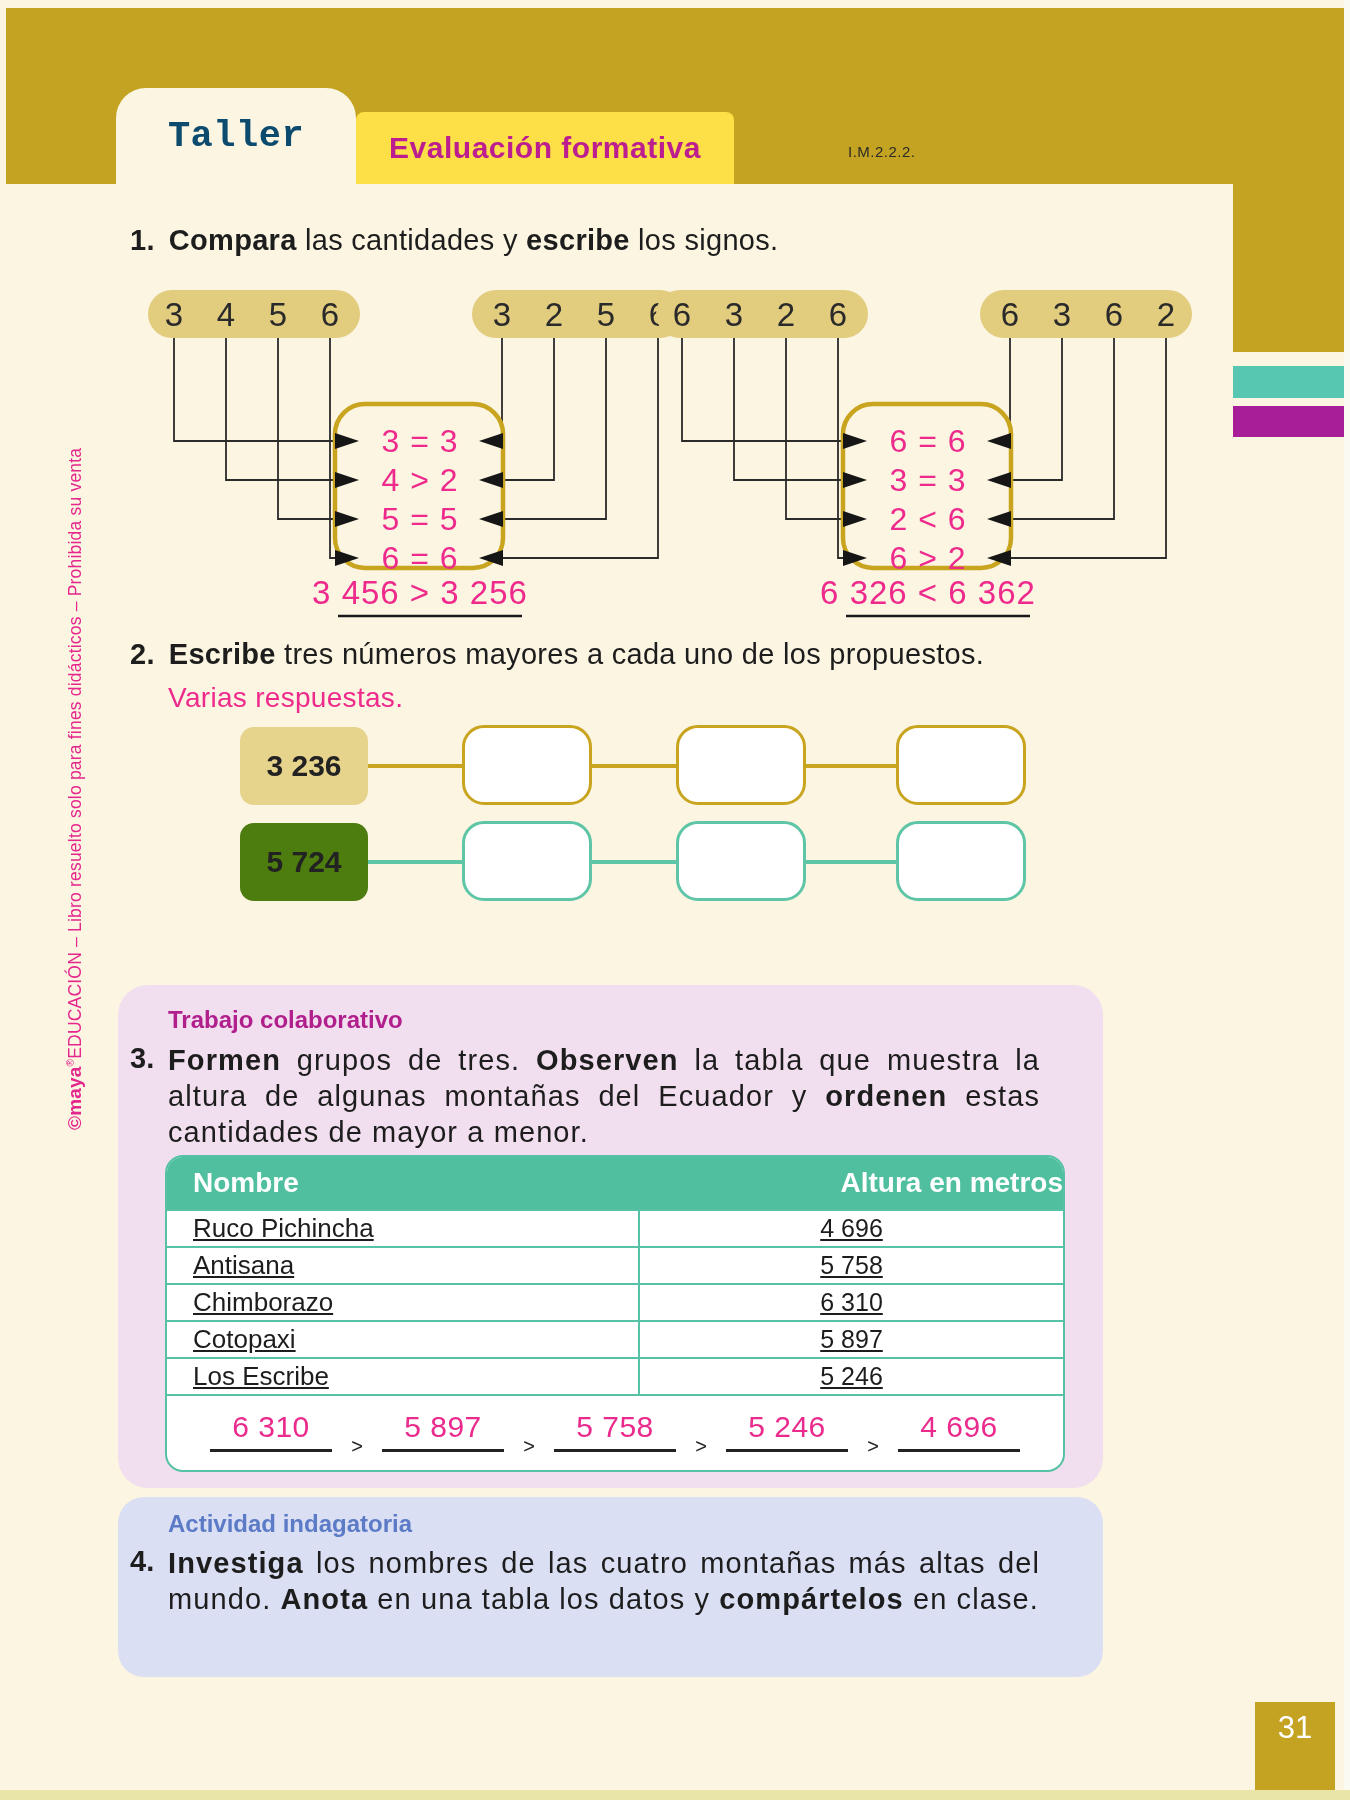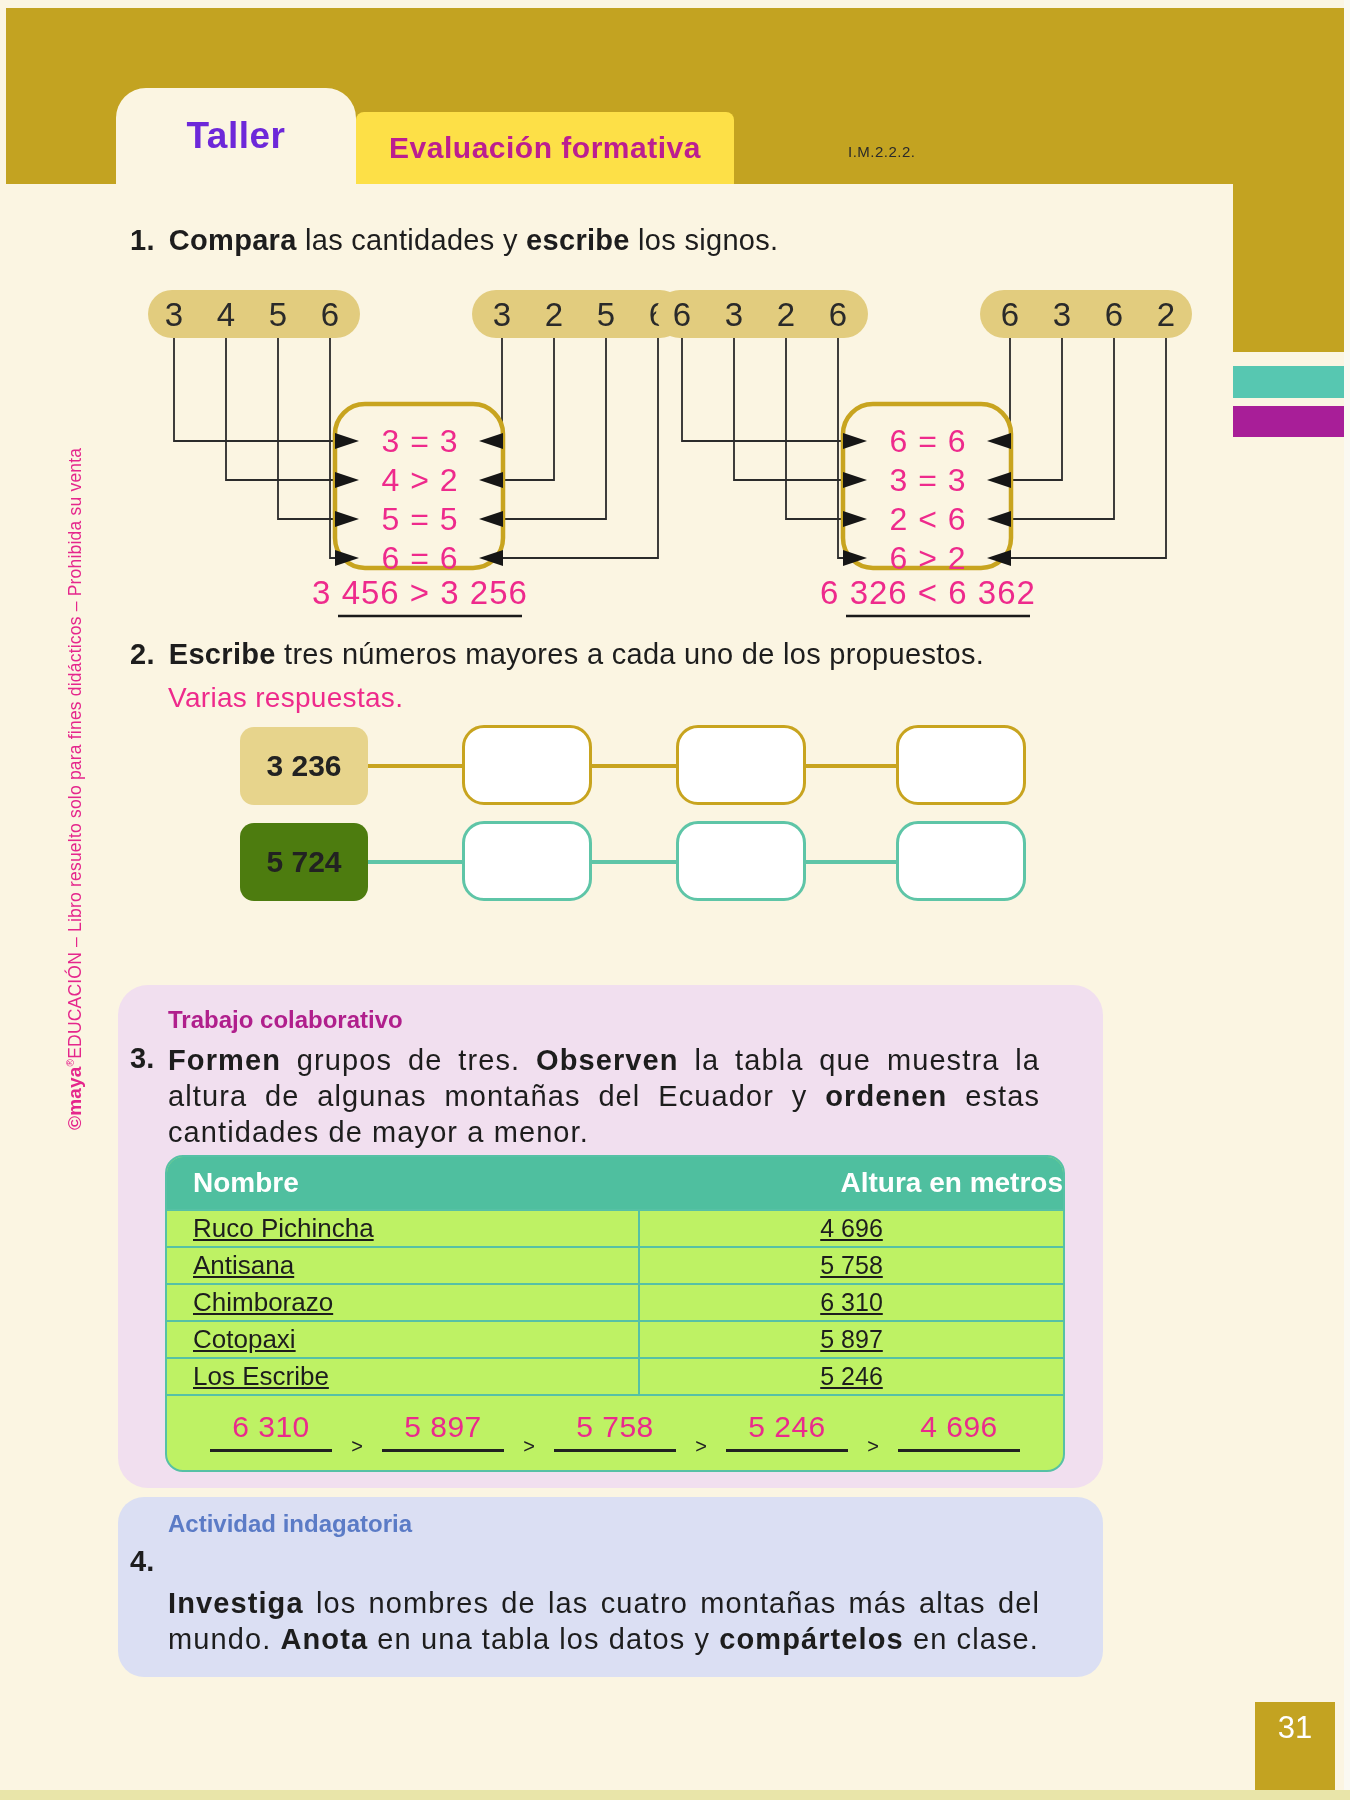"Taller" .tab-taller span { color: #6d28d9 -> #0c4a6e; font-family: none -> Liberation Mono, monospace }
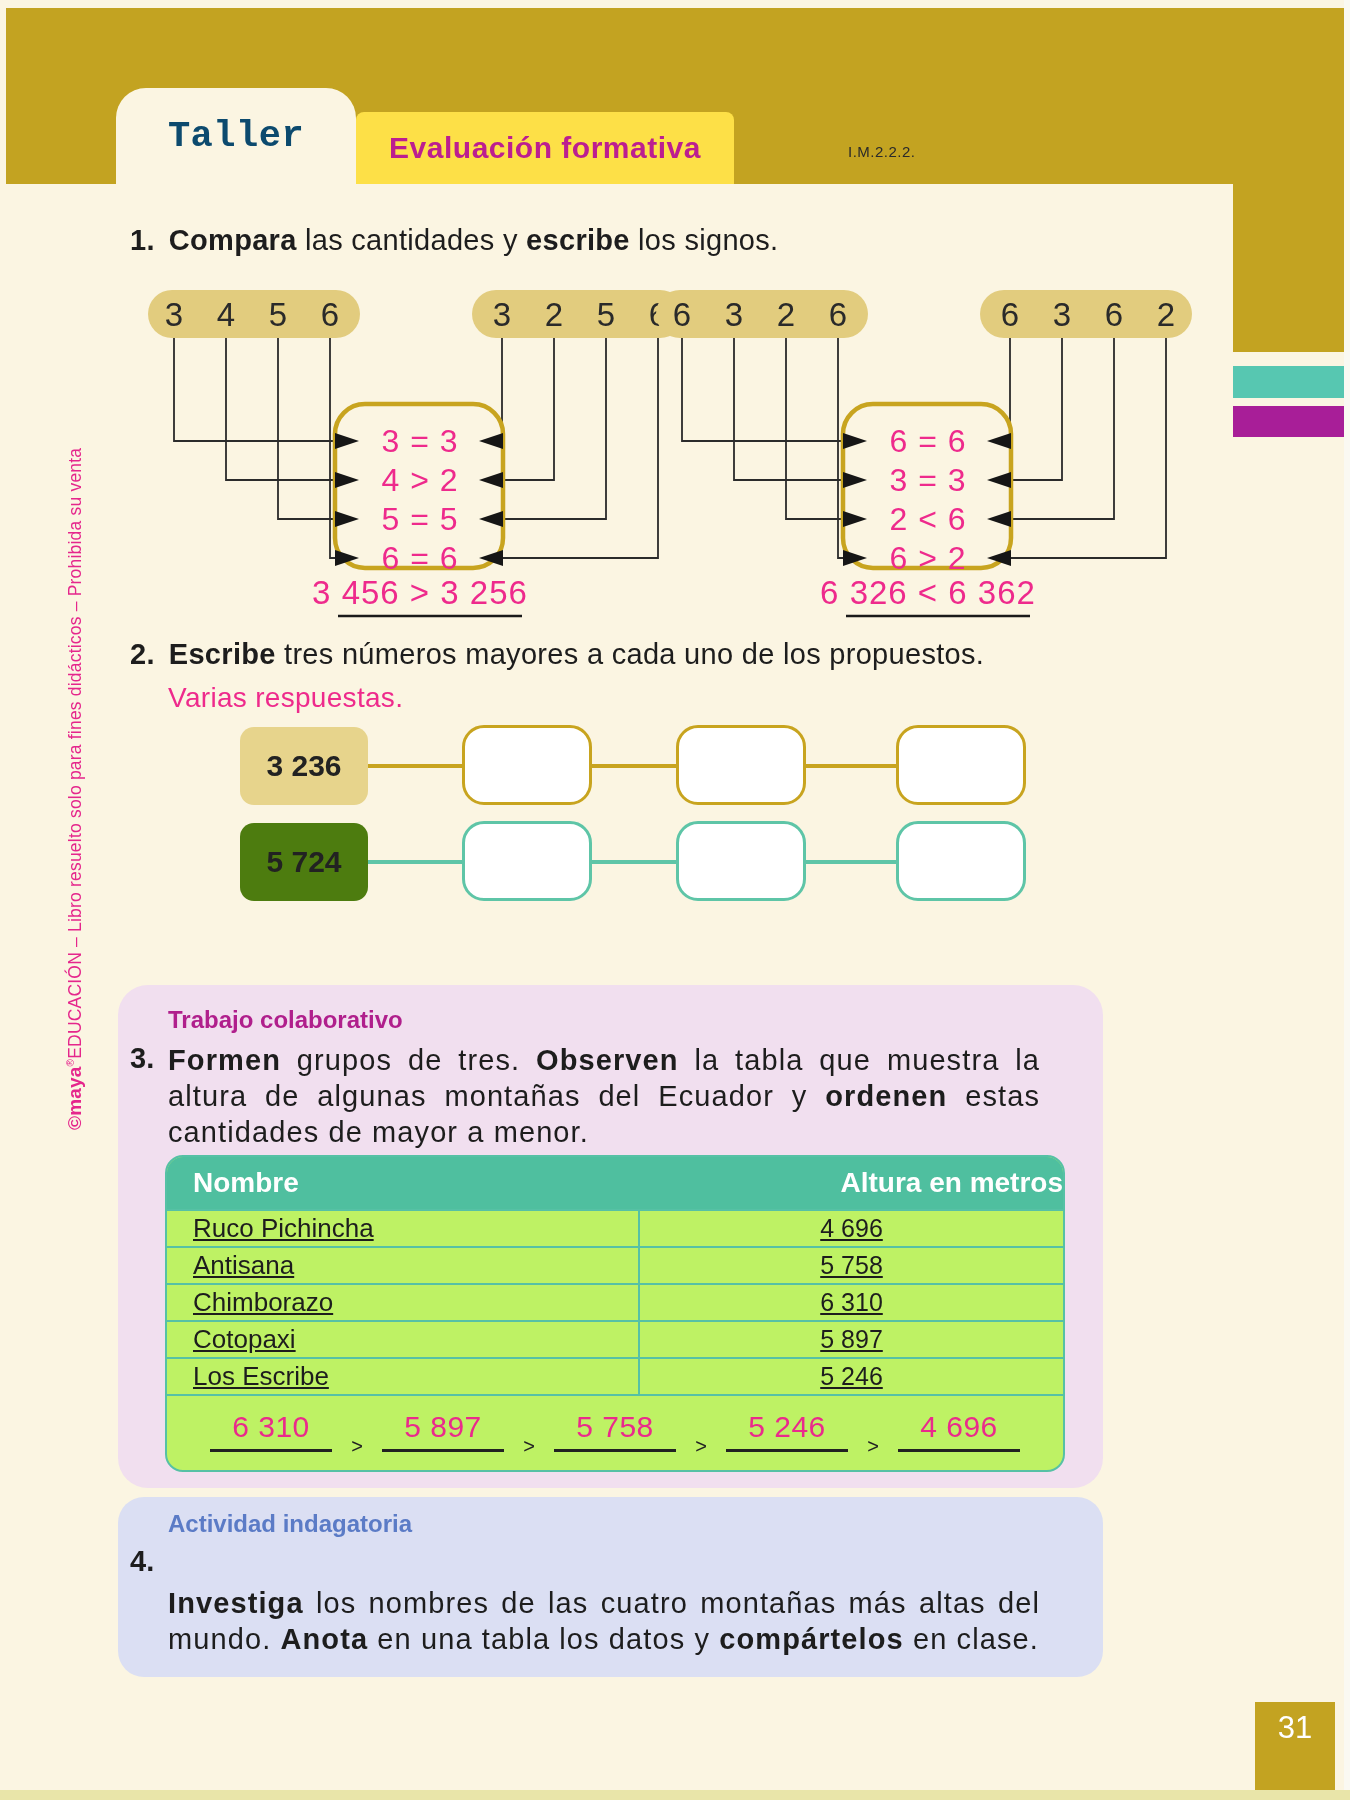"Nombre" .mtable { background: #bef264 -> #ffffff }
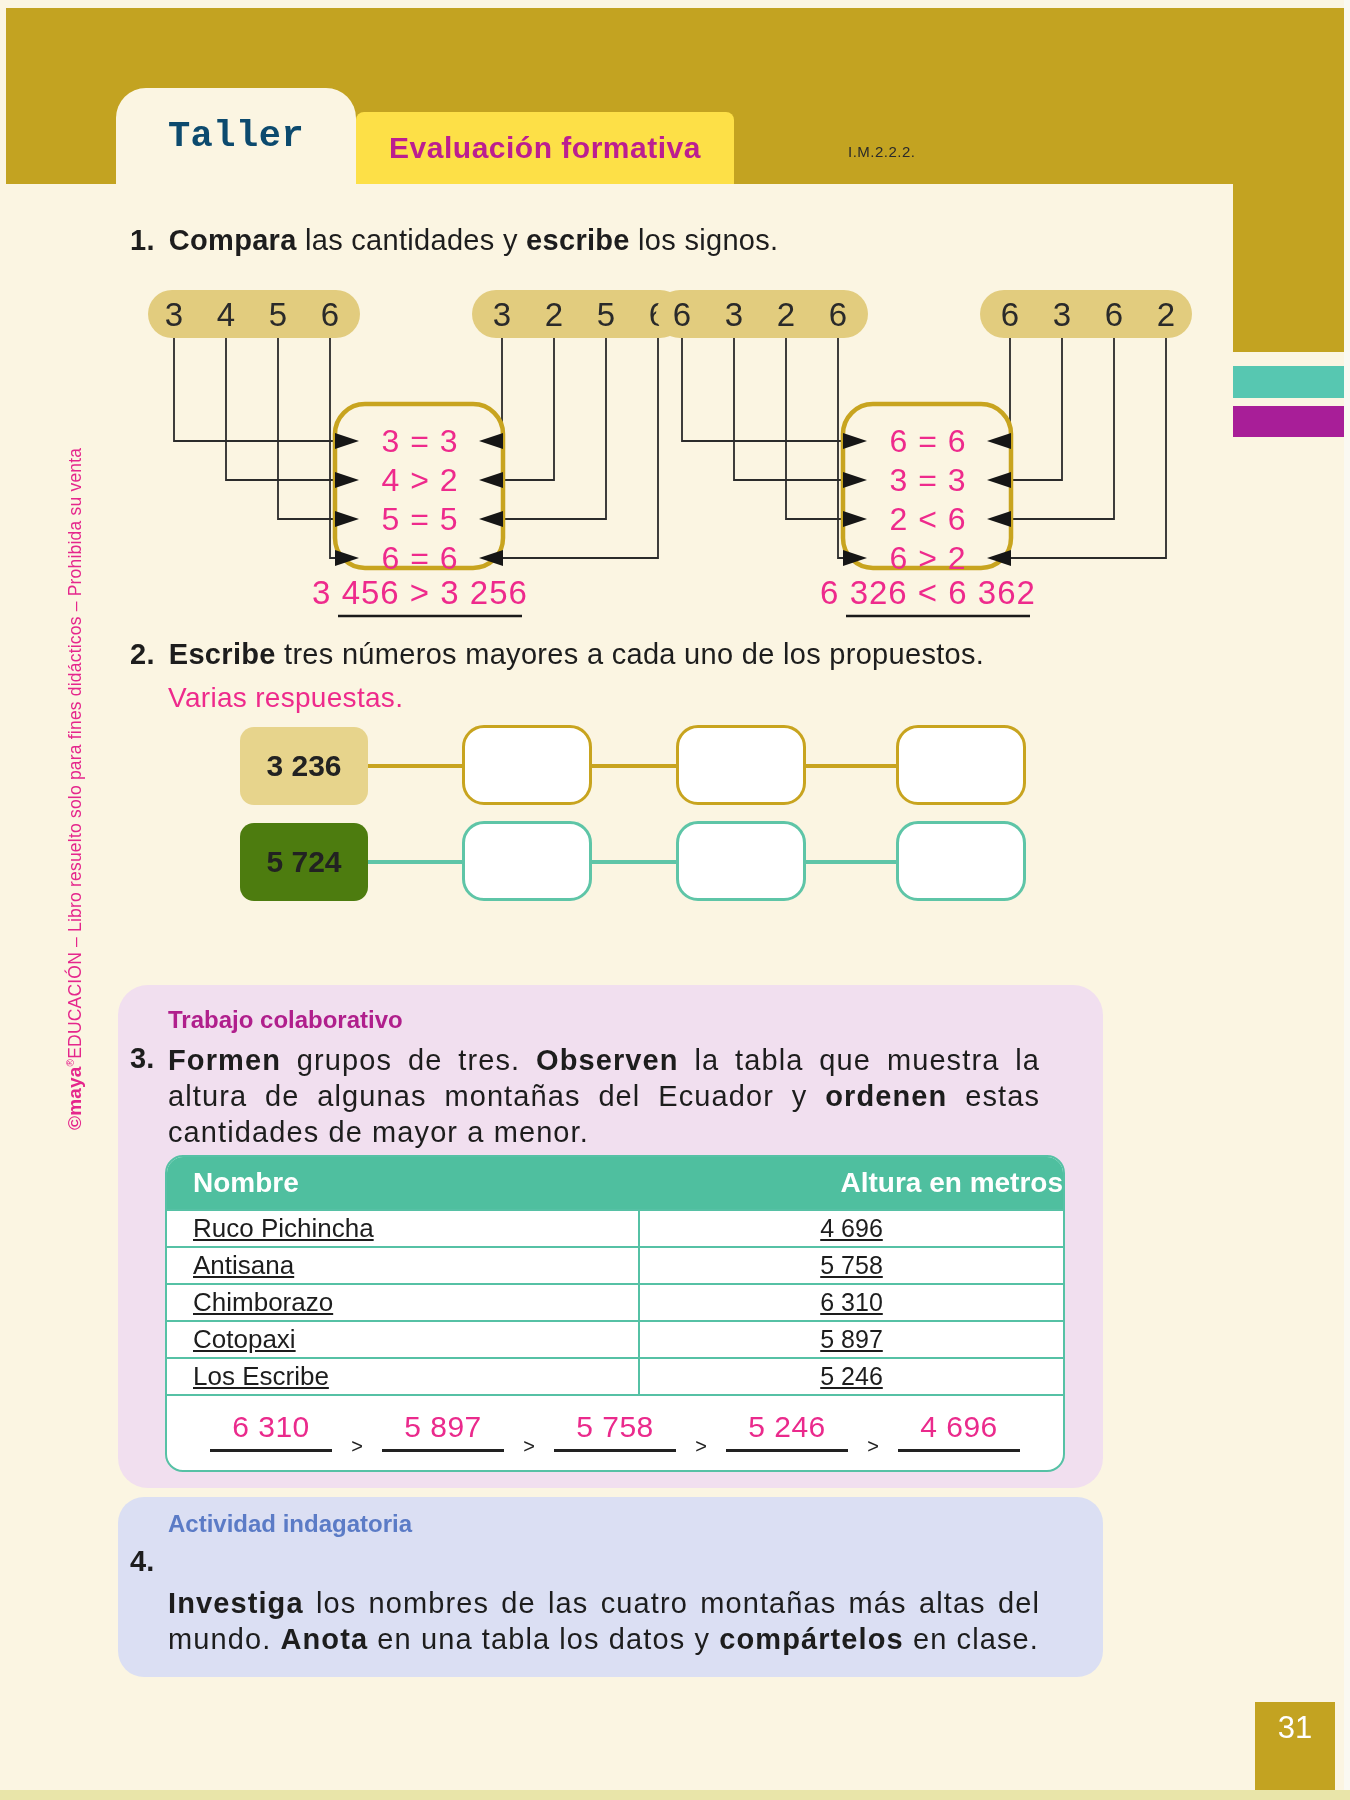"Investiga los nombres de las" .para4 { margin-top: 40px -> none }
